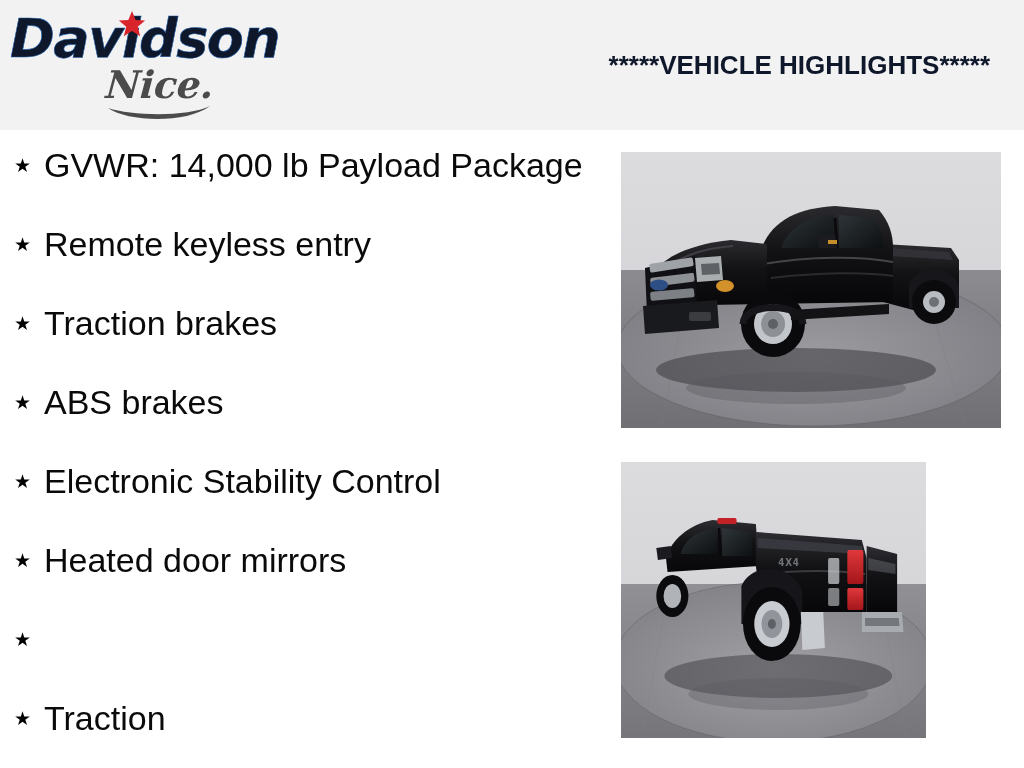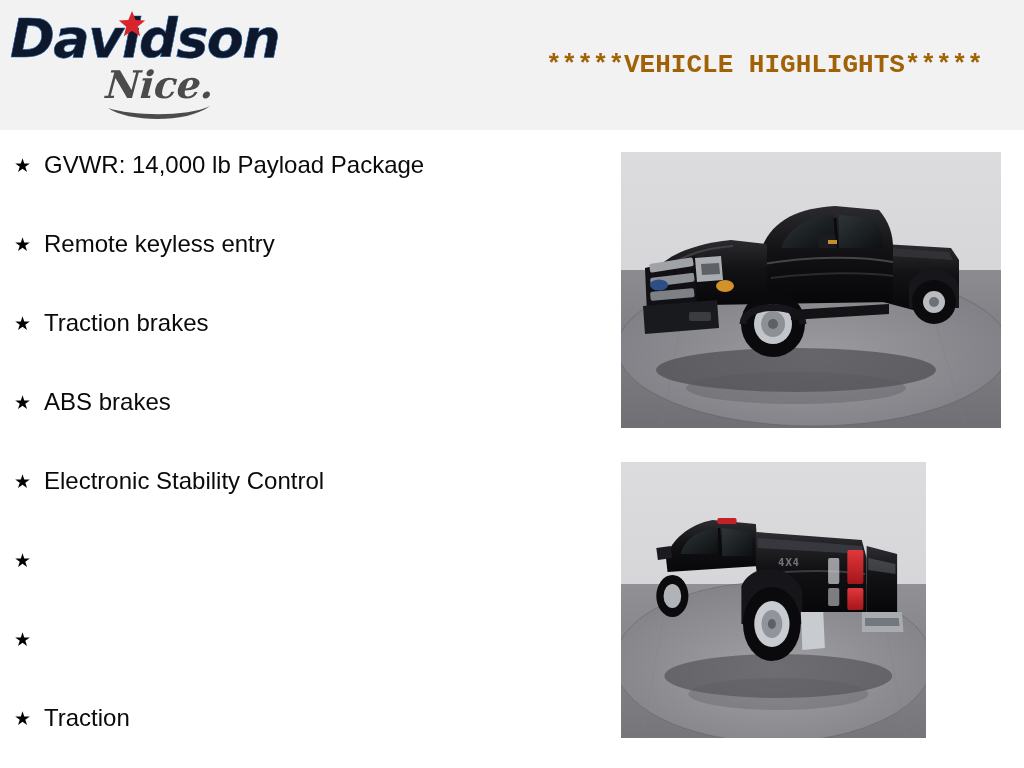"*****VEHICLE HIGHLIGHTS*****" #highlights-title { color: #a16207 -> #0f172a; font-family: Liberation Mono, monospace -> Liberation Sans, sans-serif; text-align: left -> right }
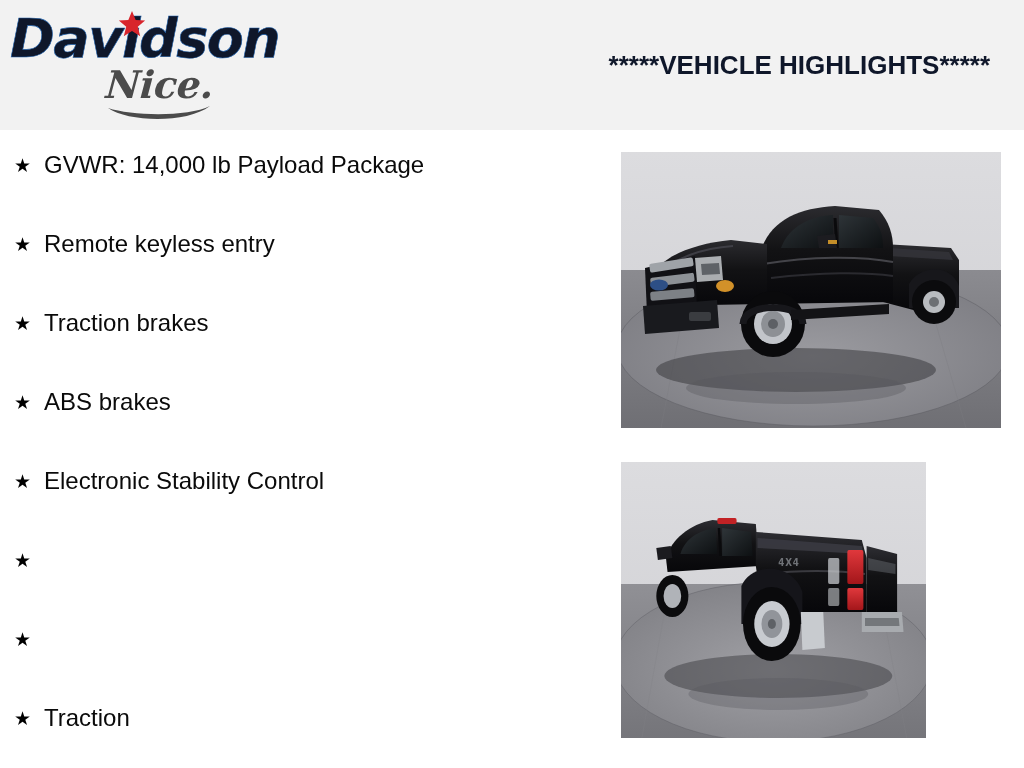"GVWR: 14,000 lb Payload Package" .feature-label { font-size: 24px -> 34px }
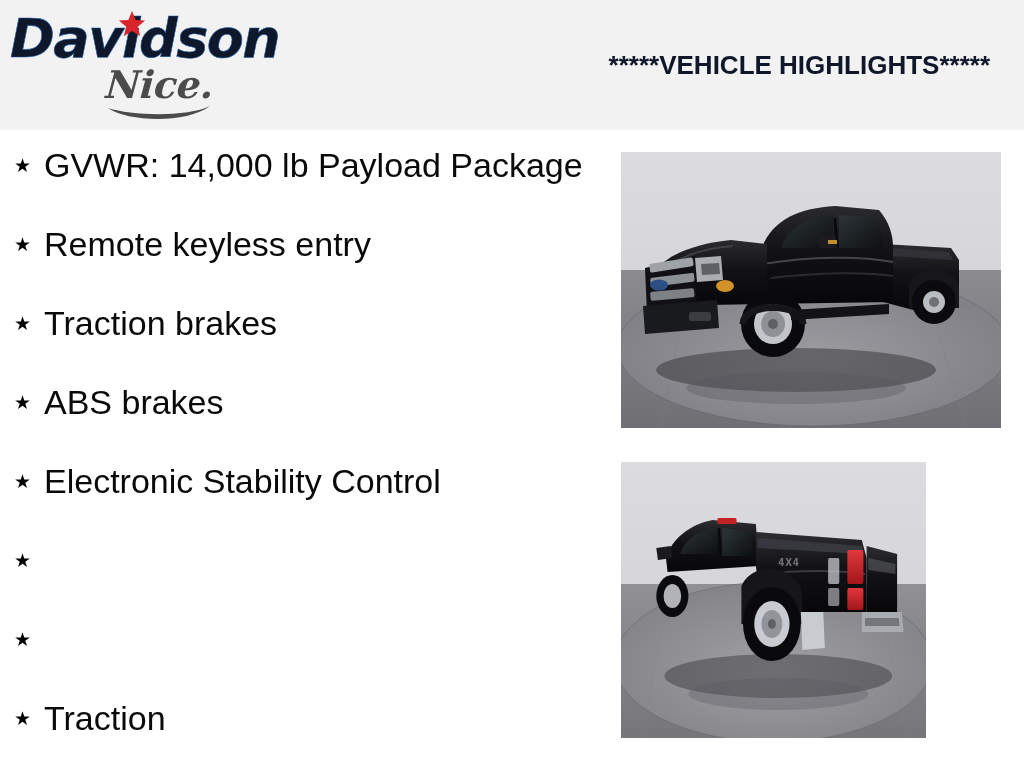"Heated door mirrors" span.feature-label { html: none -> <span>Heated door mirrors</span> }
